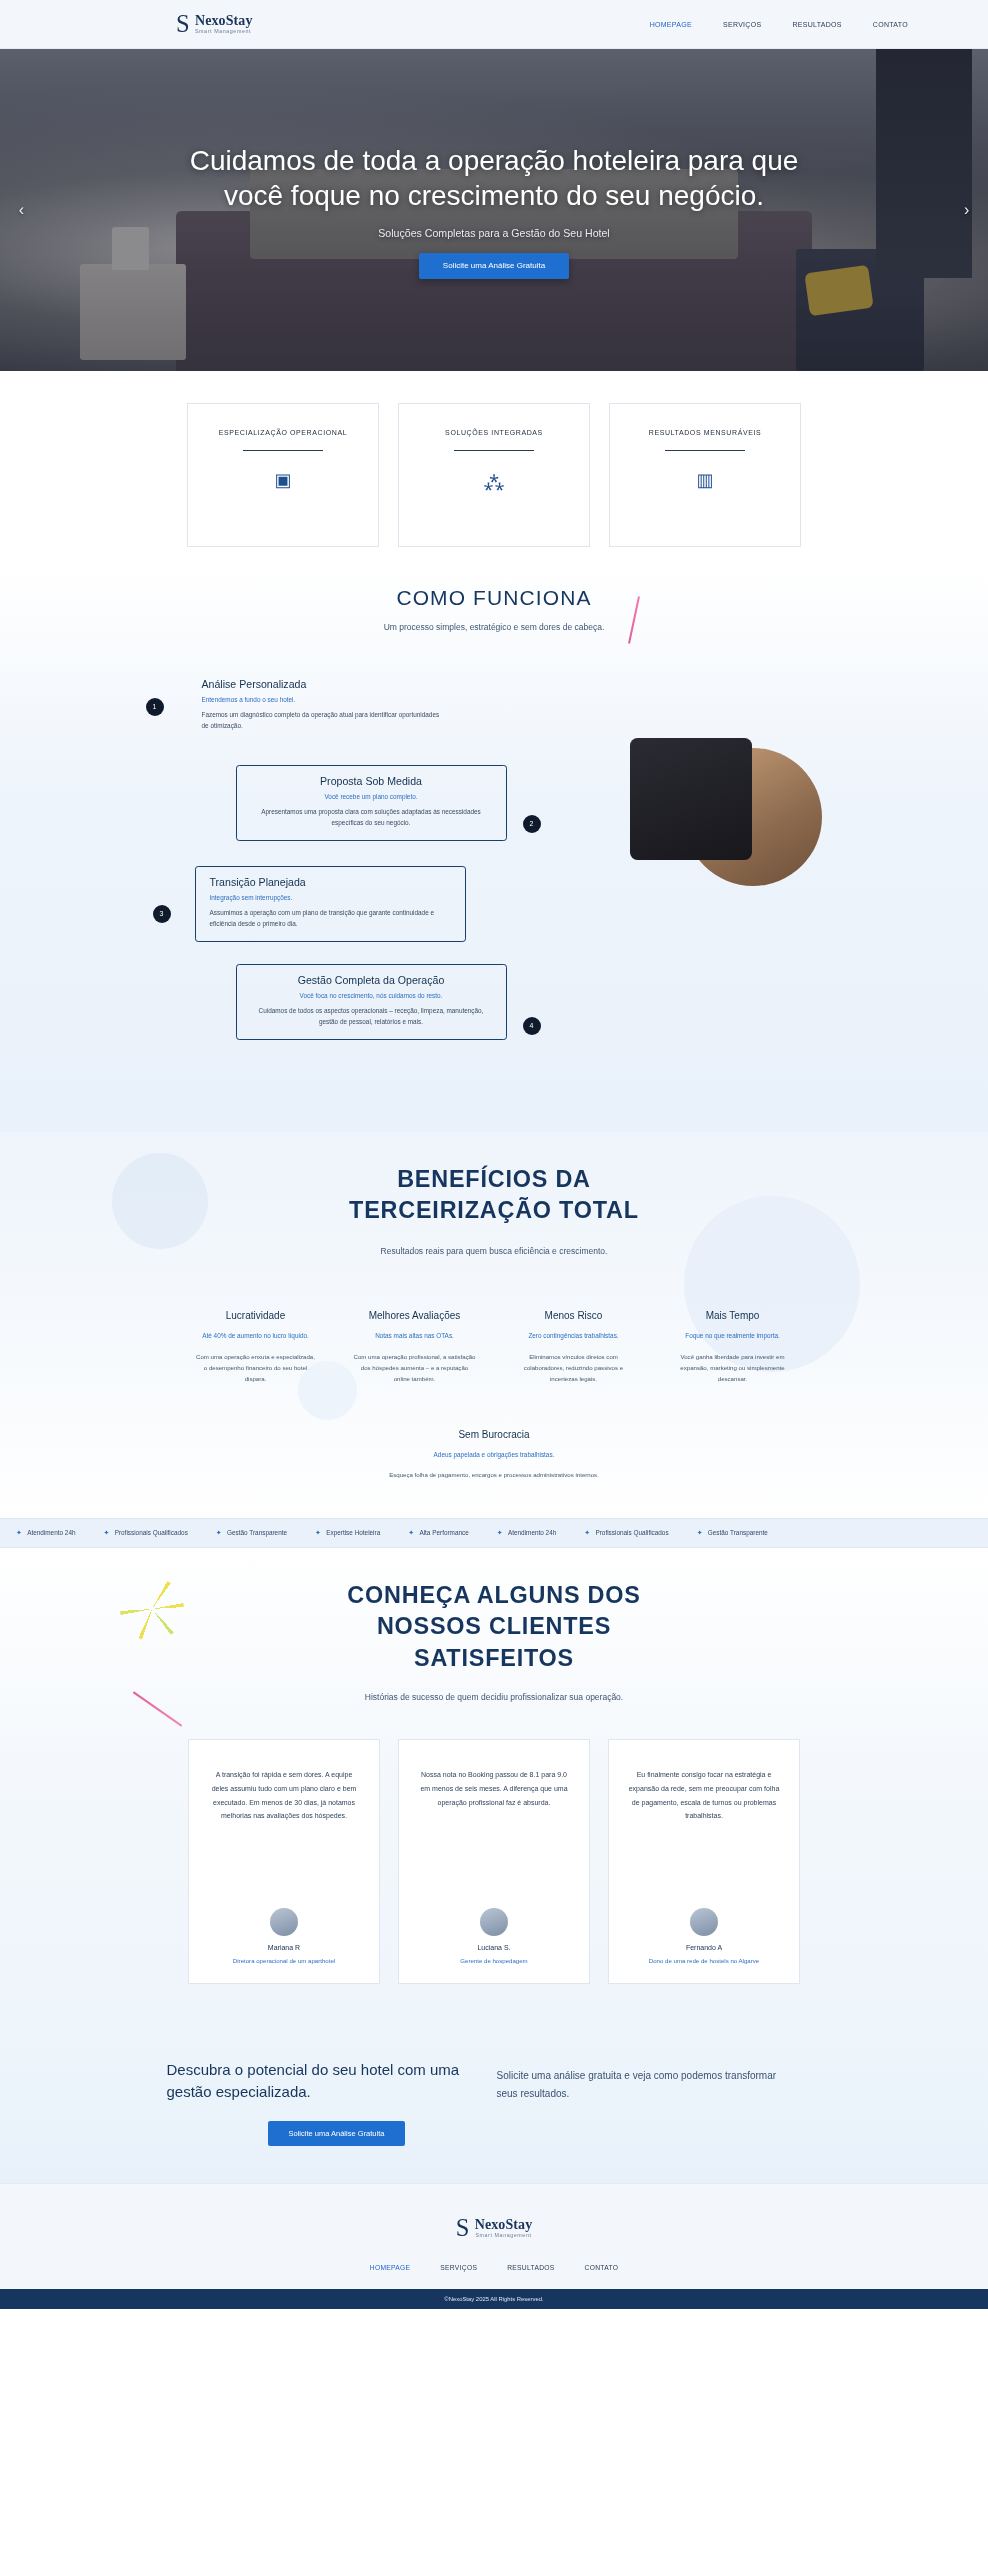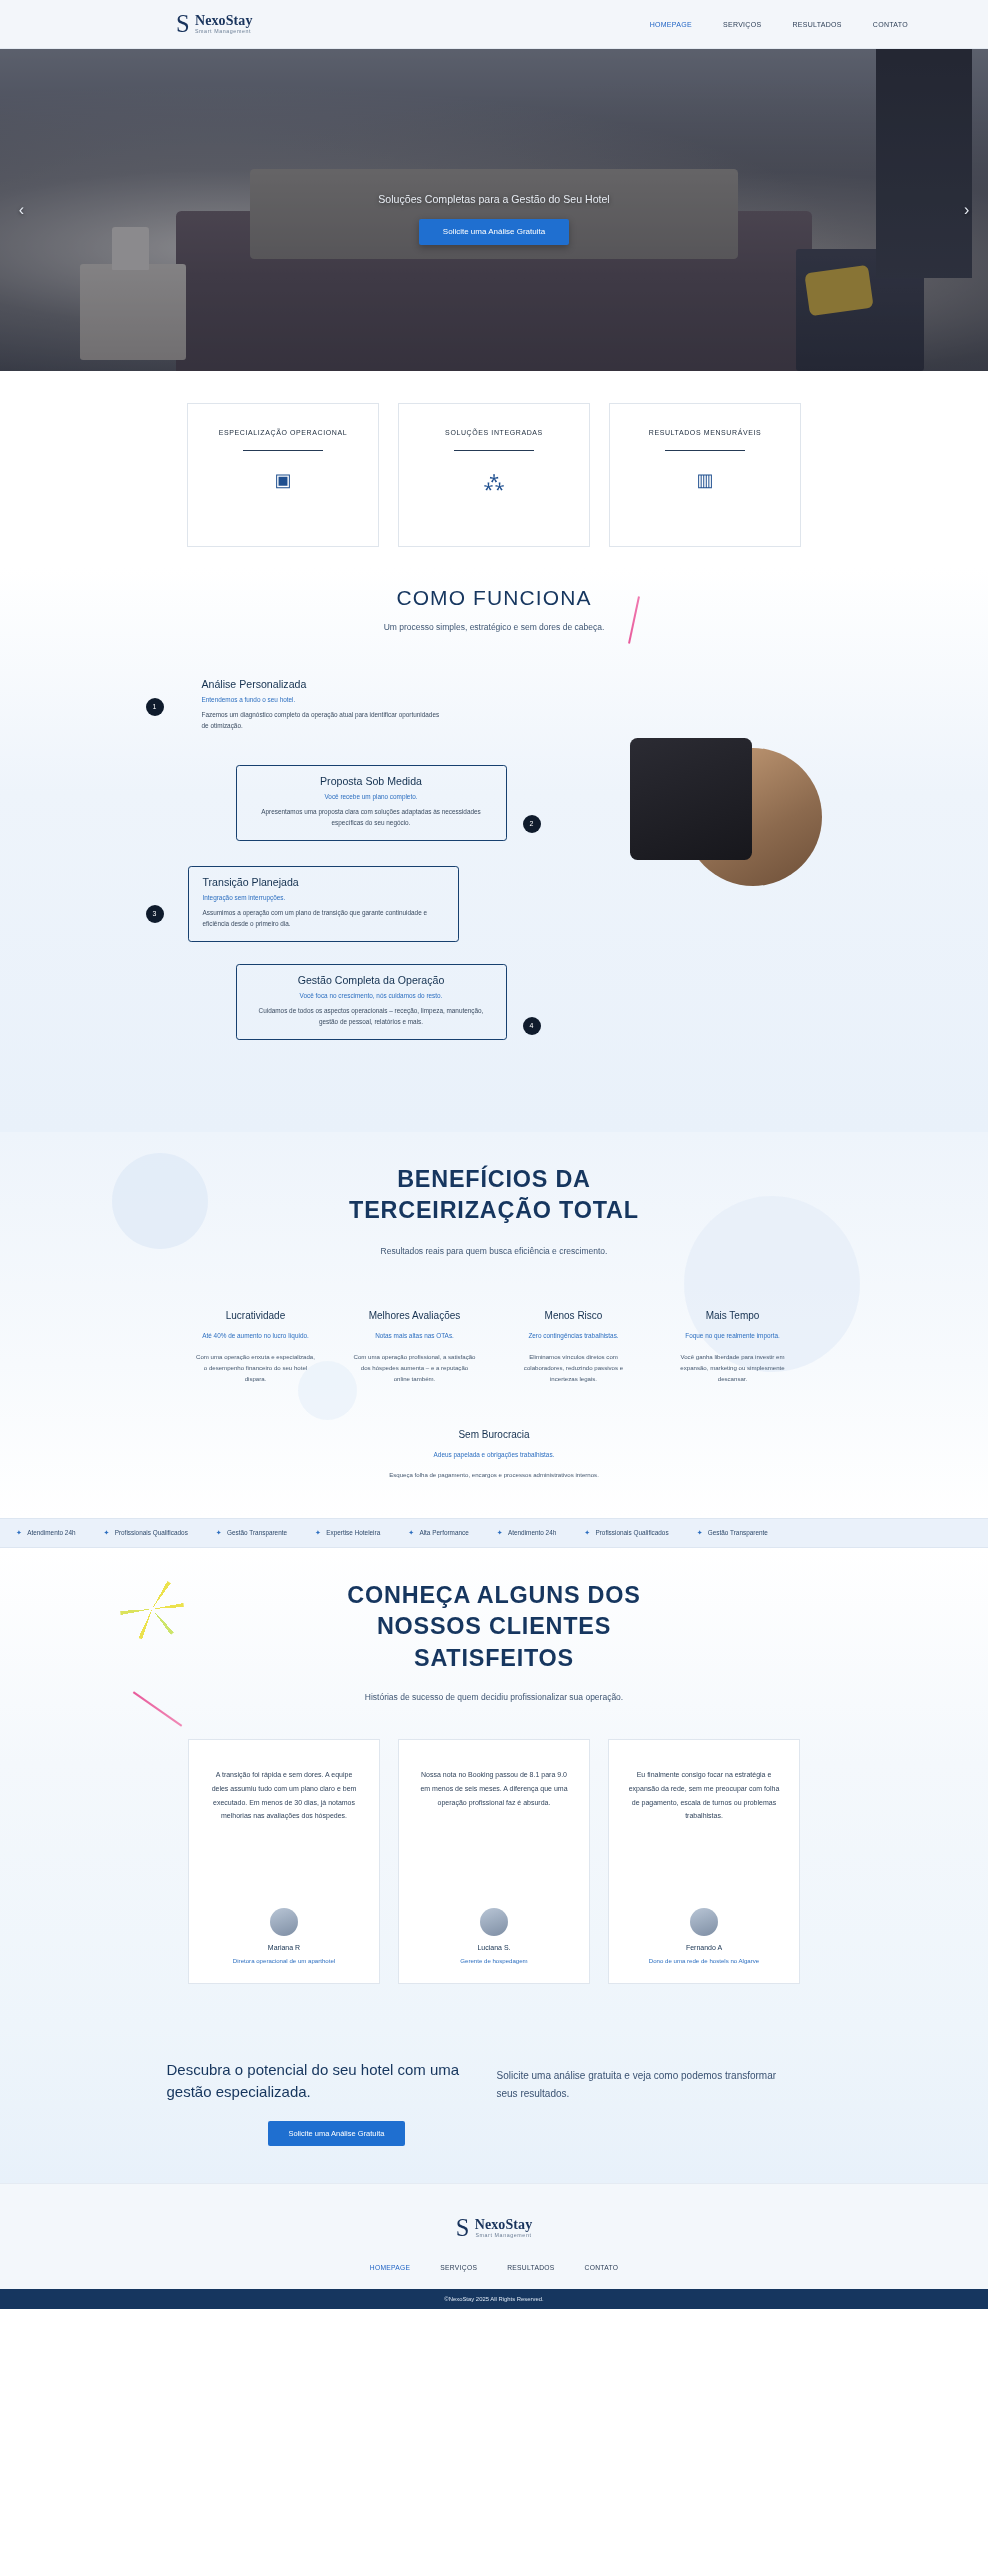"Cuidamos de toda a operação" div.hero-title { html: none -> <div>Cuidamos de toda a operação hoteleira para que você foque no crescimento do seu negócio.</div> }
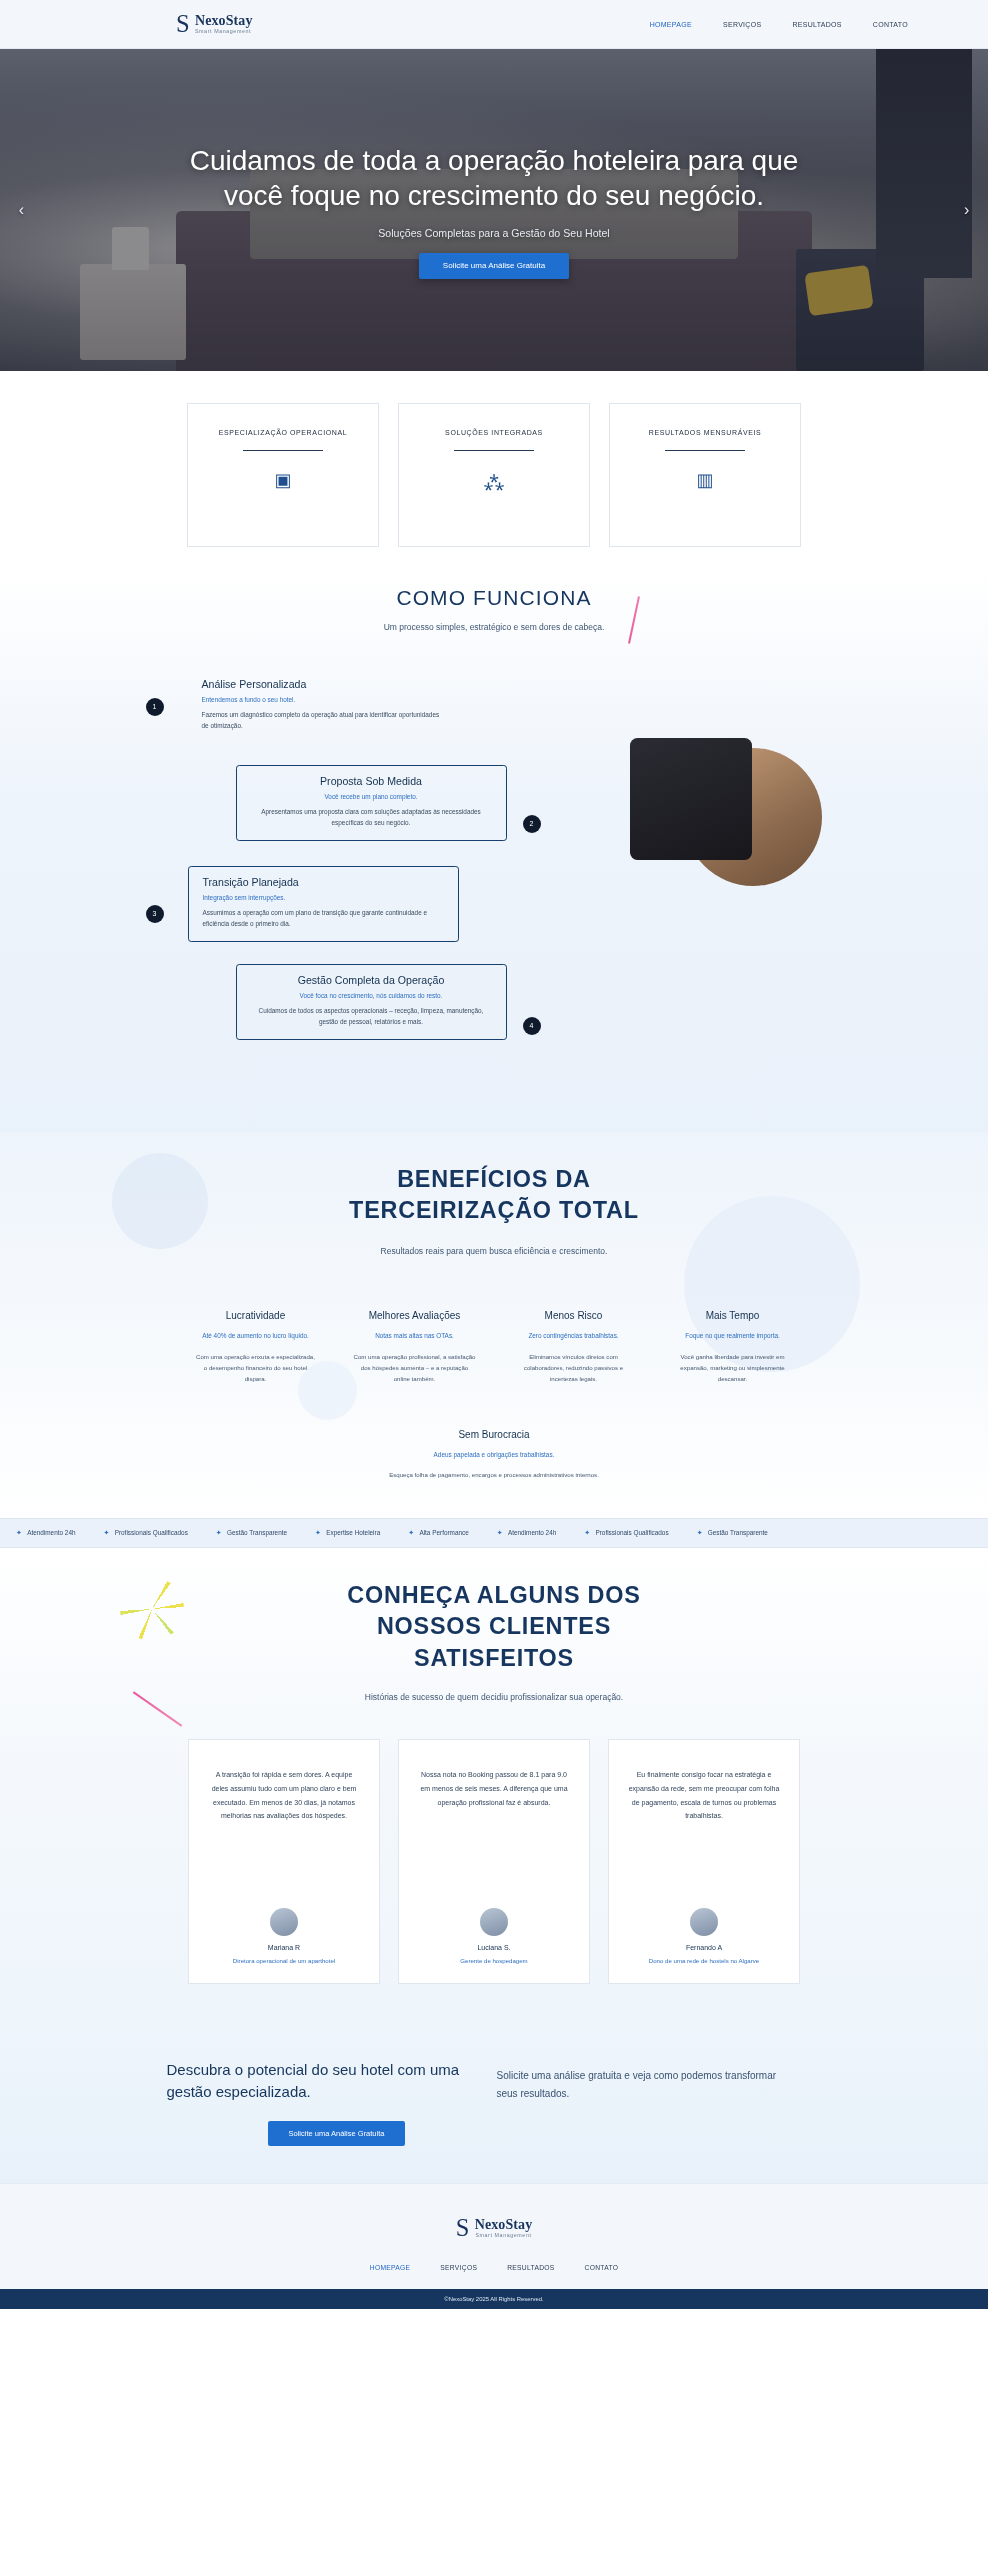"Transição Planejada" .s3 { left: 21px -> 28px }
